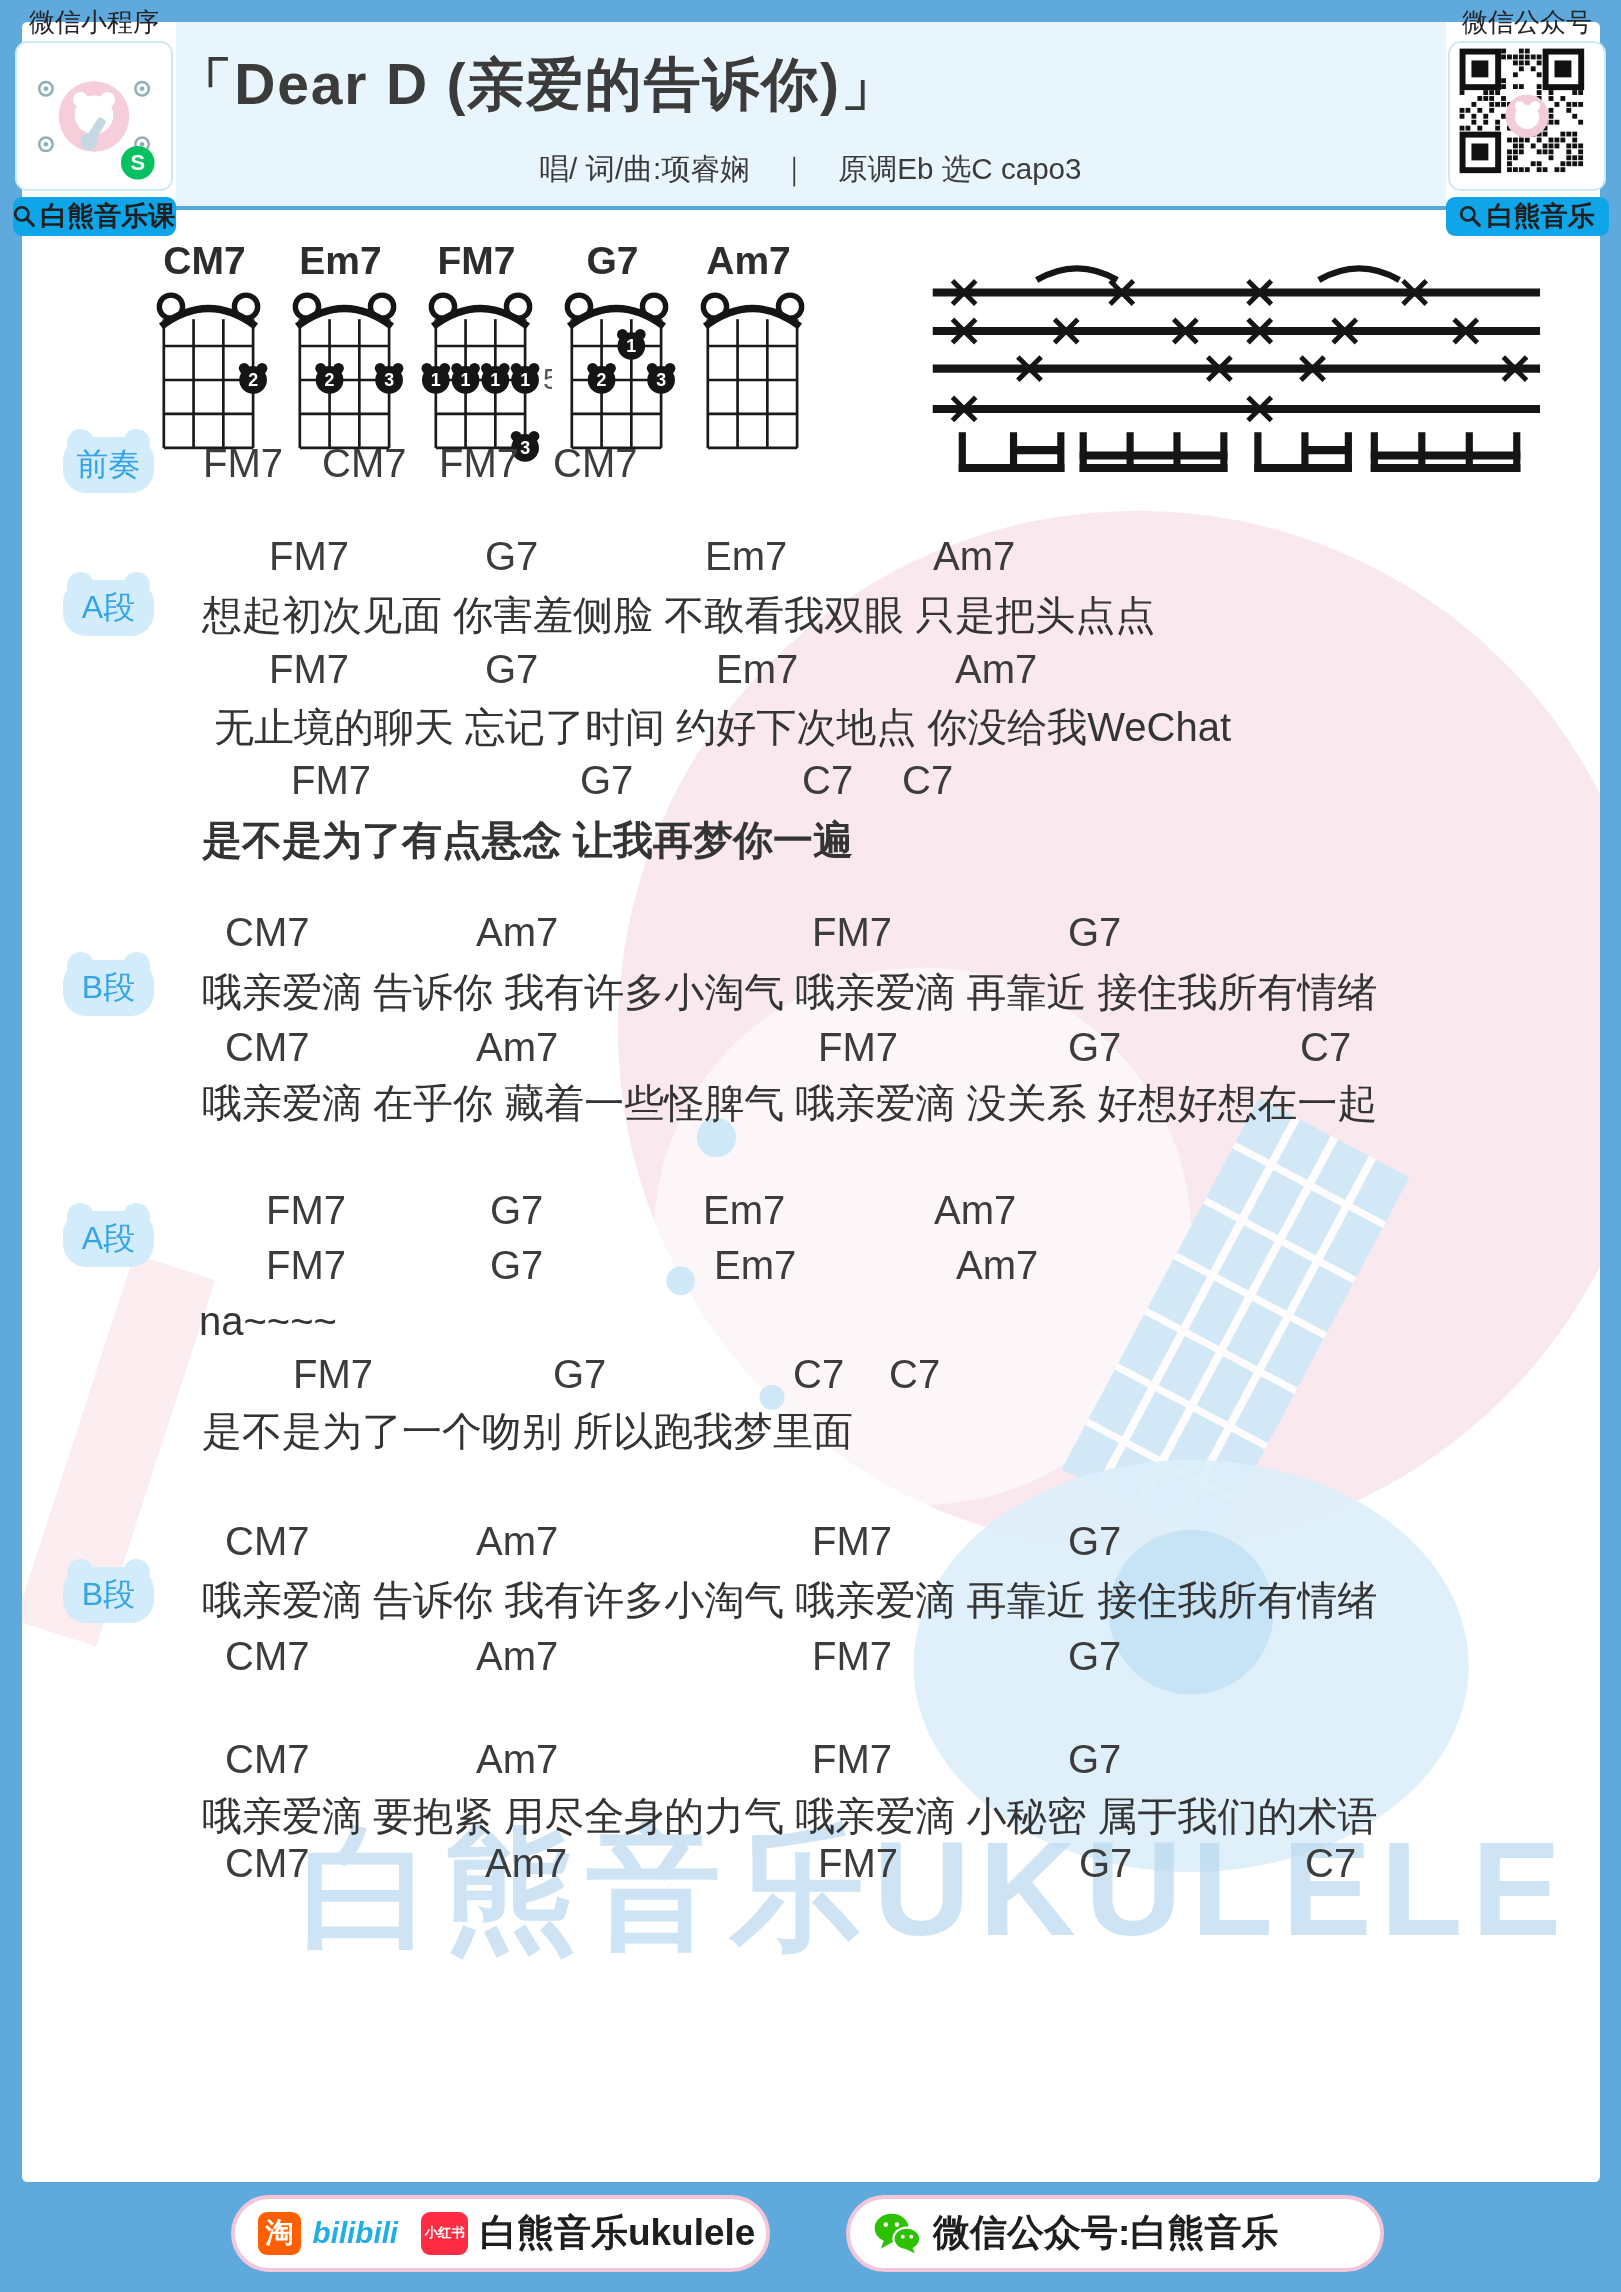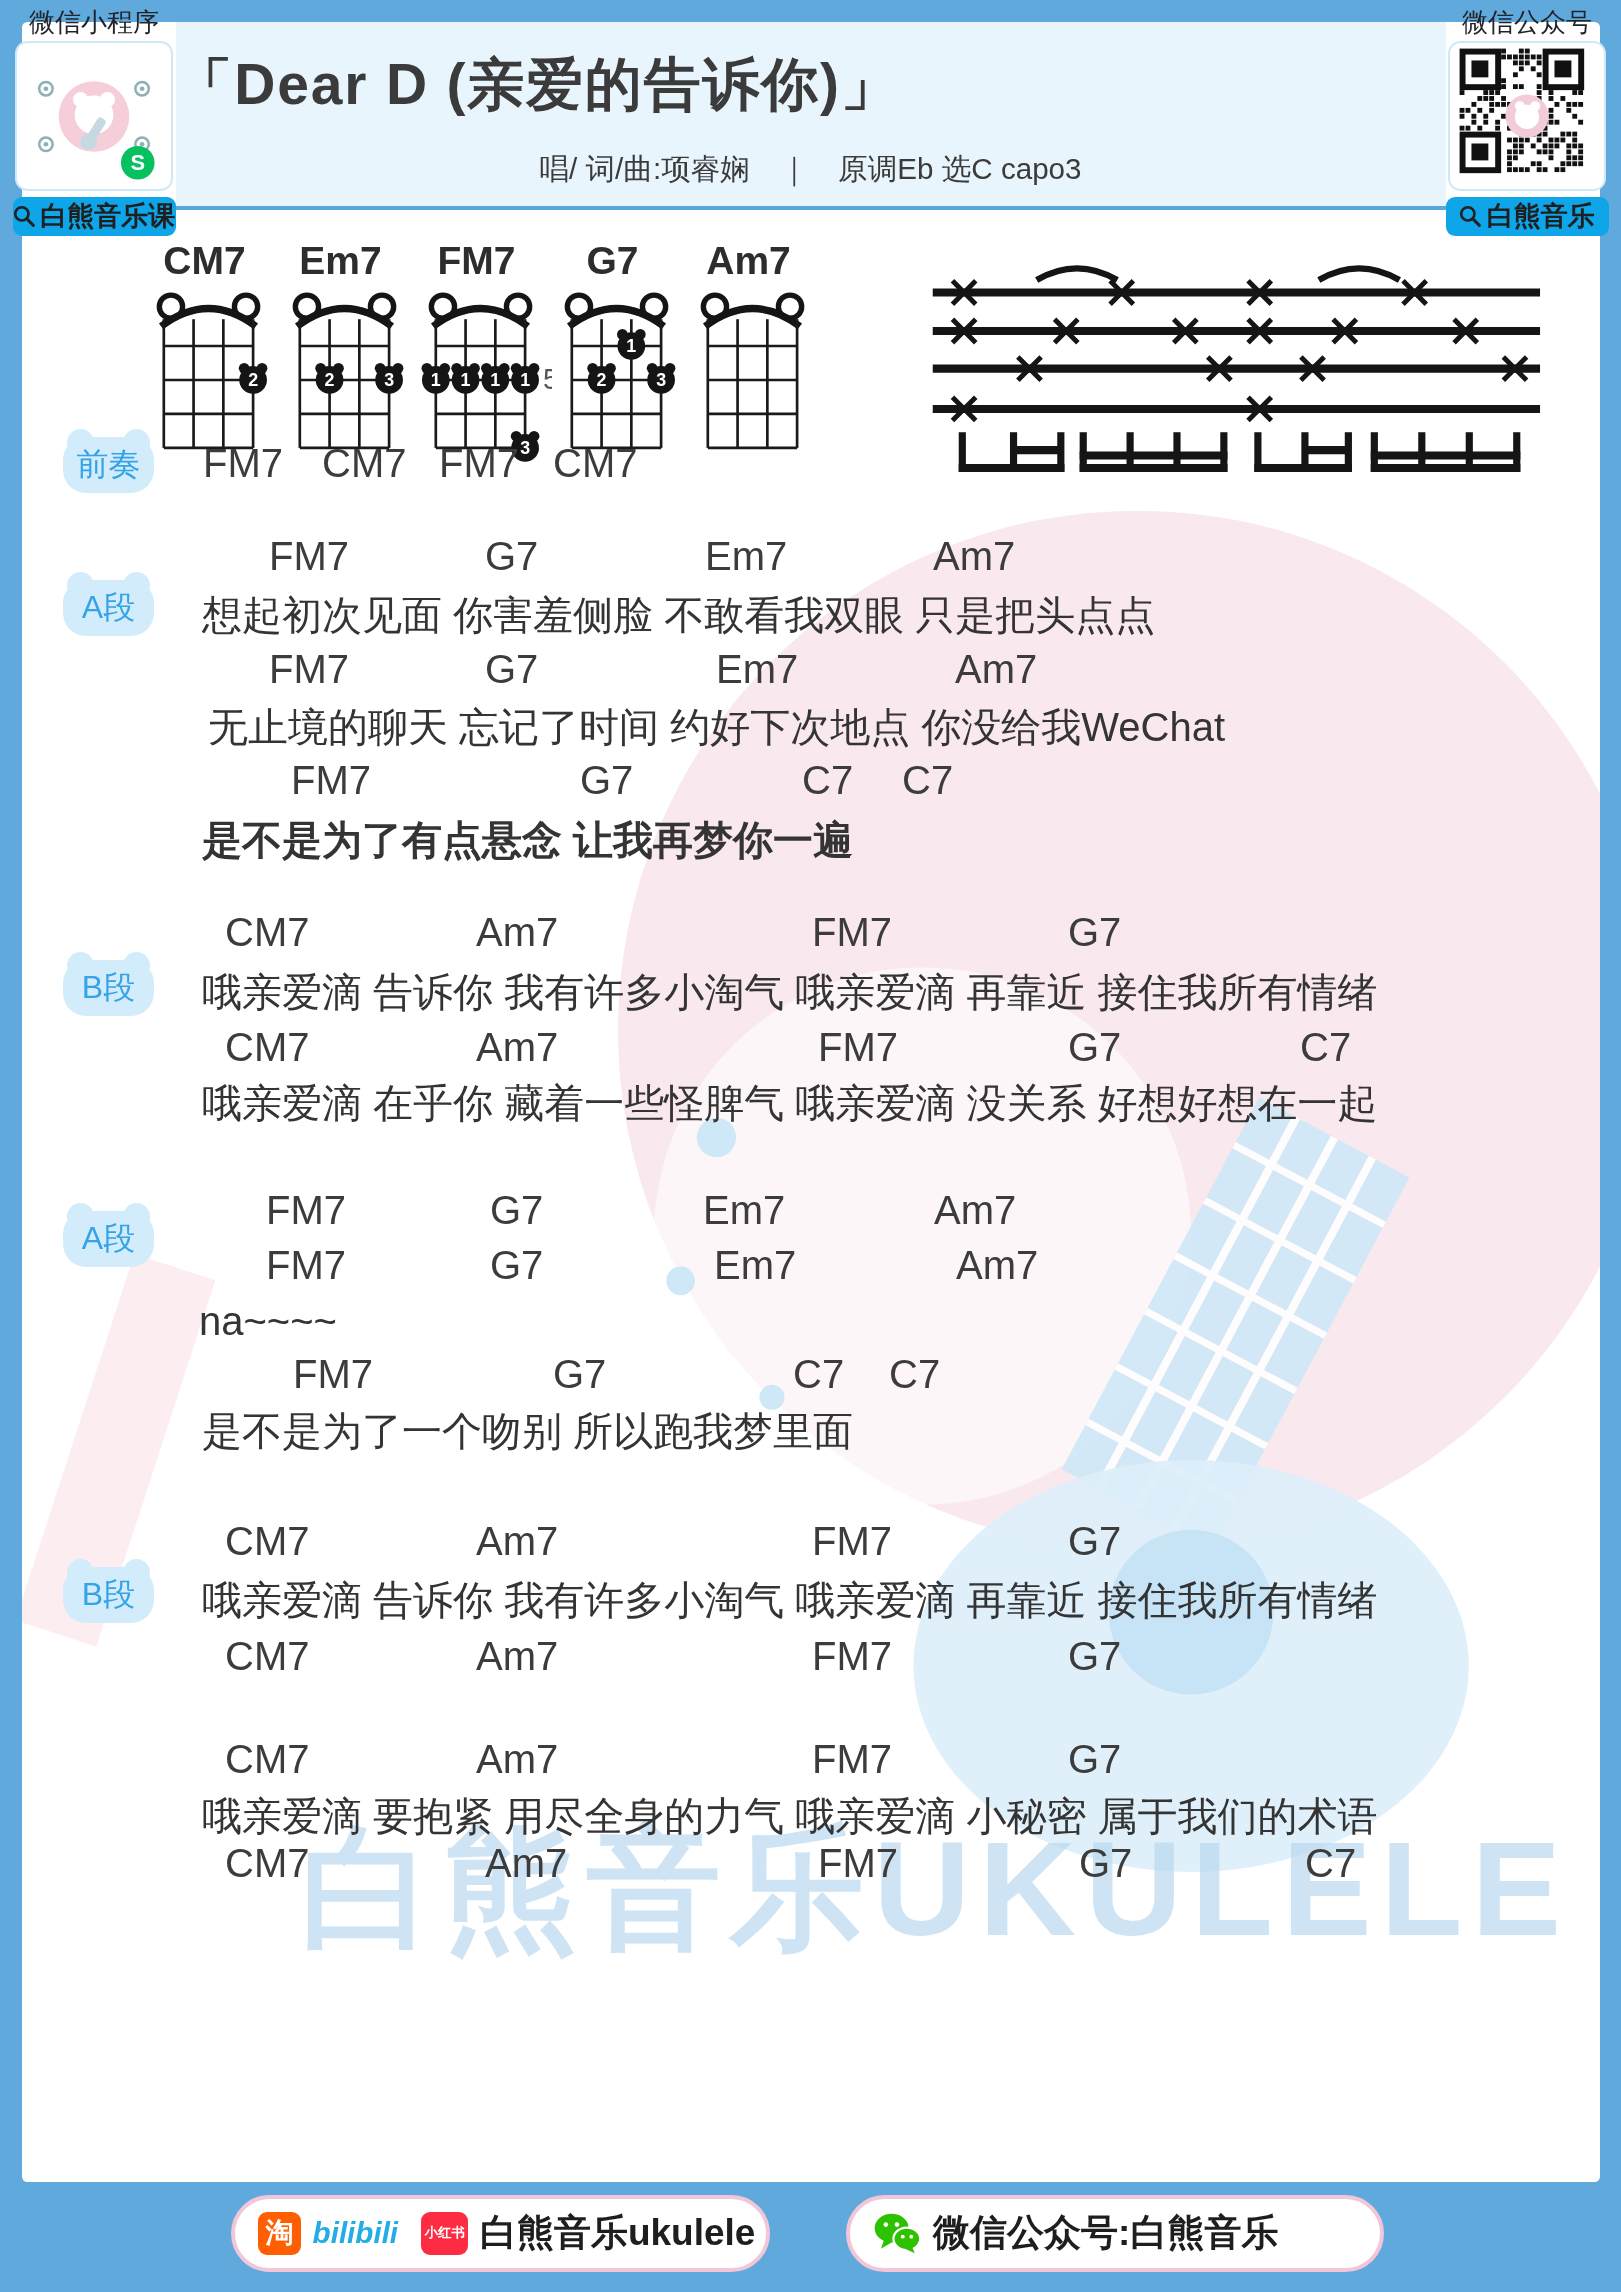"无止境的聊天 忘记了时间 约好下次地点 你没给我WeChat" span.lyric { left: 208px -> 214px }
